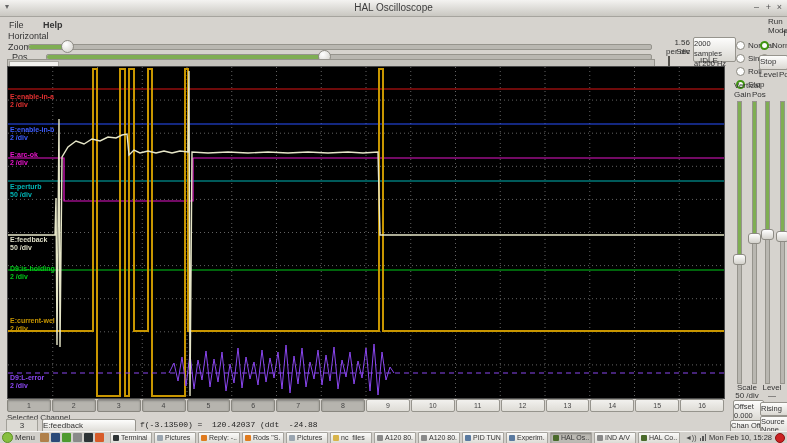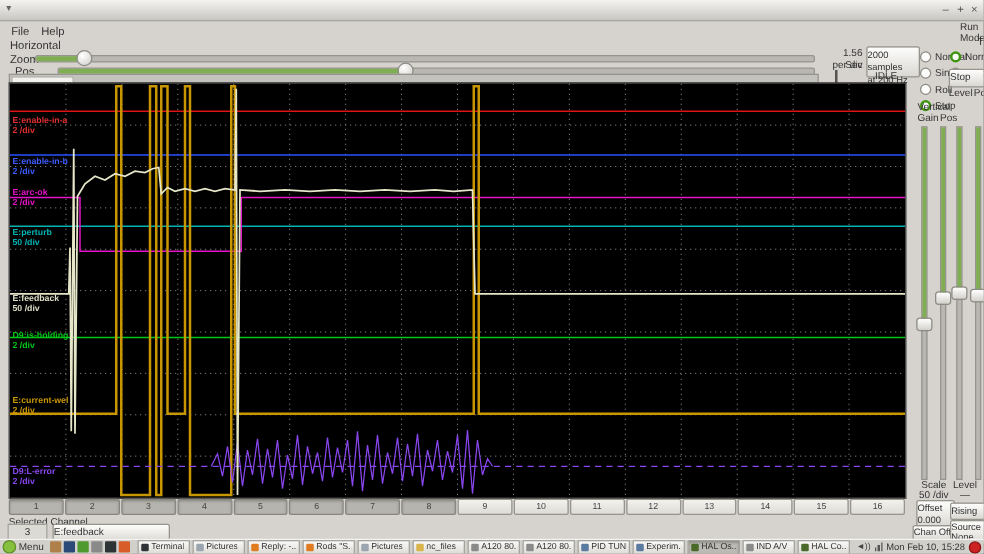"HAL Oscilloscope" div.abs { html: none -> <div>HAL Oscilloscope</div> }
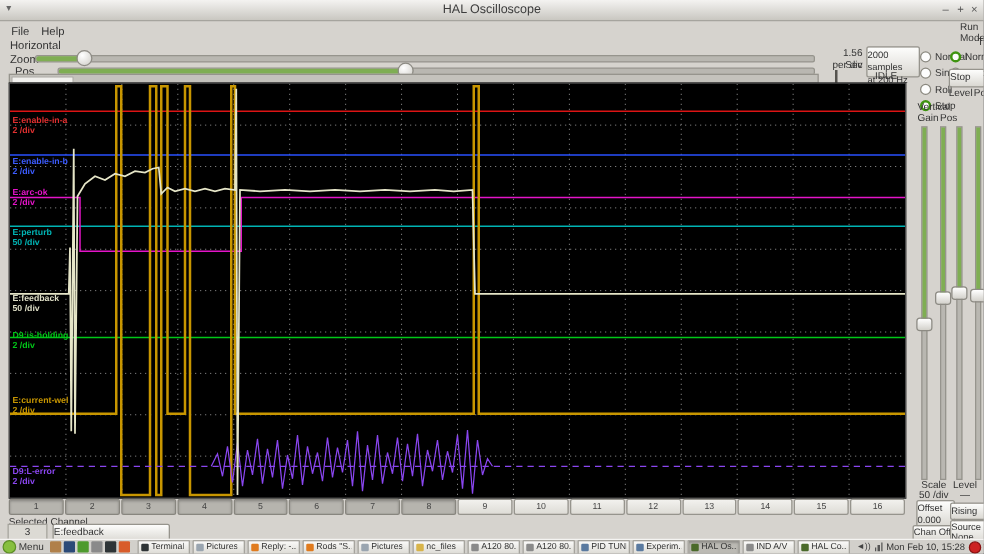"Help" div.abs { font-weight: none -> bold; left: 30px -> 40px }
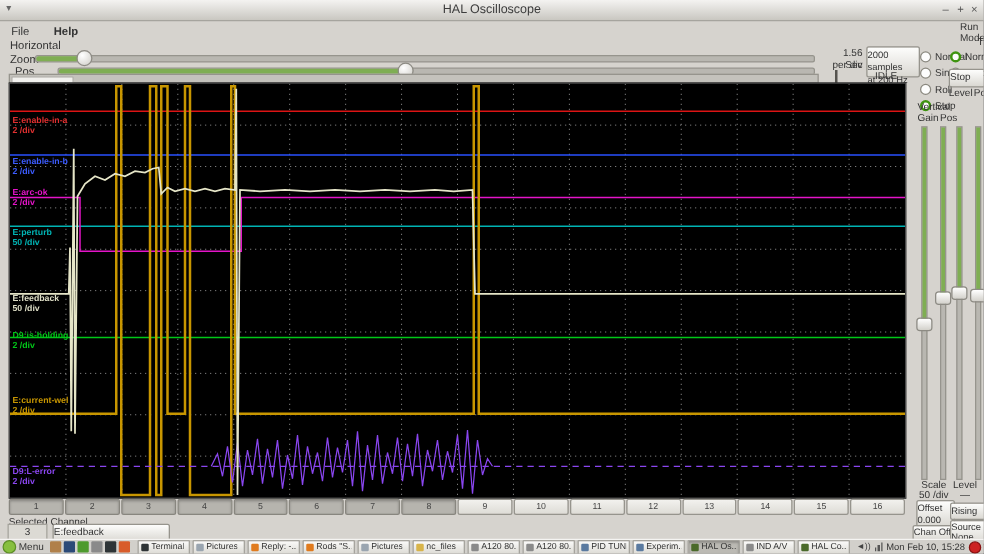"f(-3.13500) = 120.42037 (ddt -24.88" div.abs { html: none -> <div>f(-3.13500) = 120.42037 (ddt -24.88</div> }
